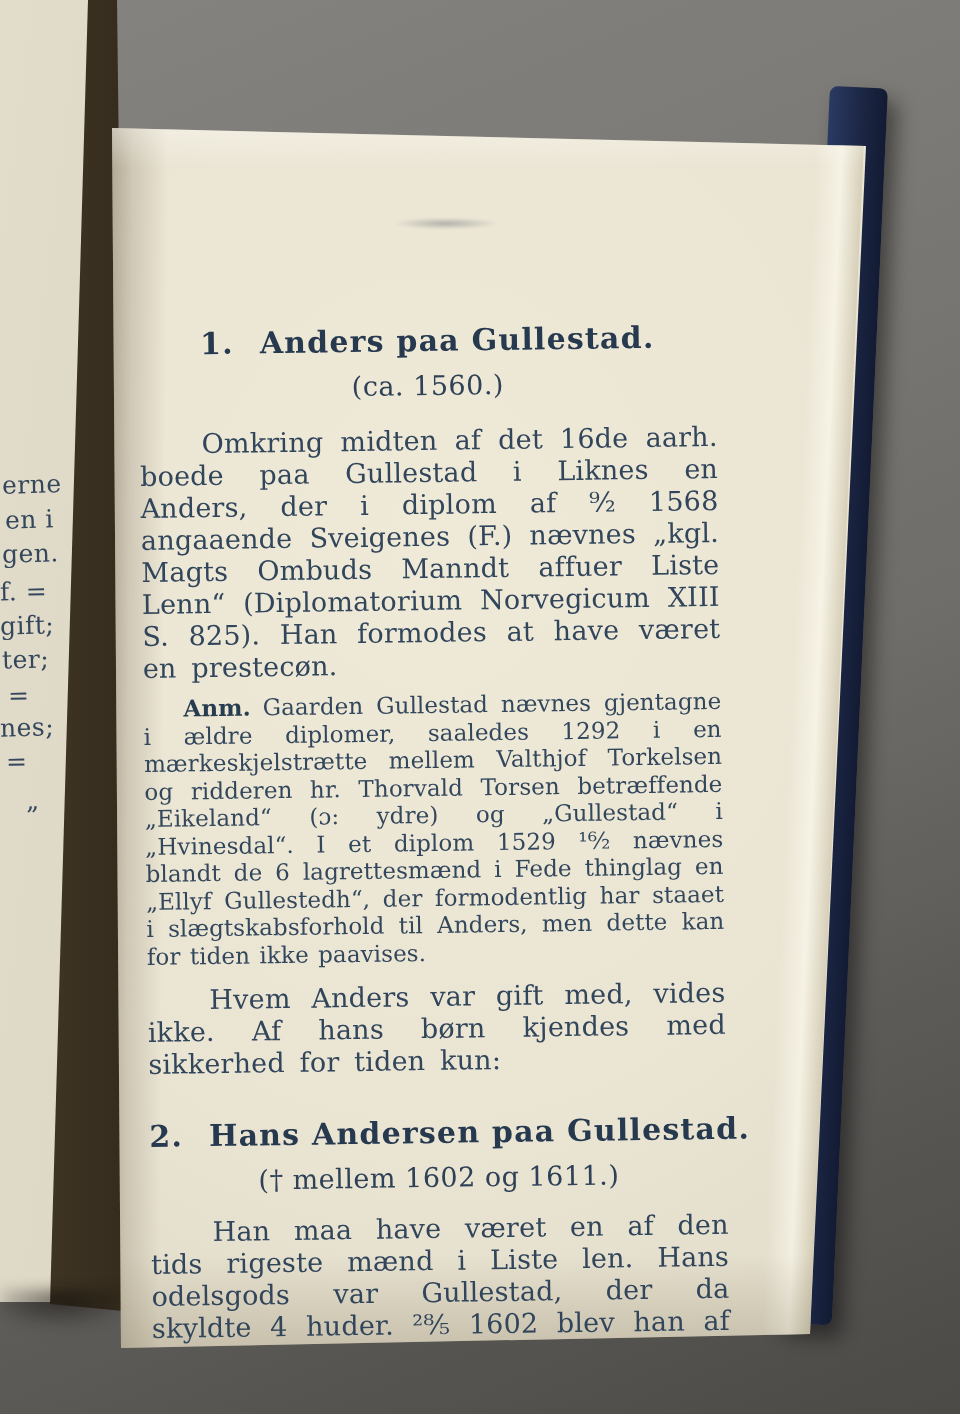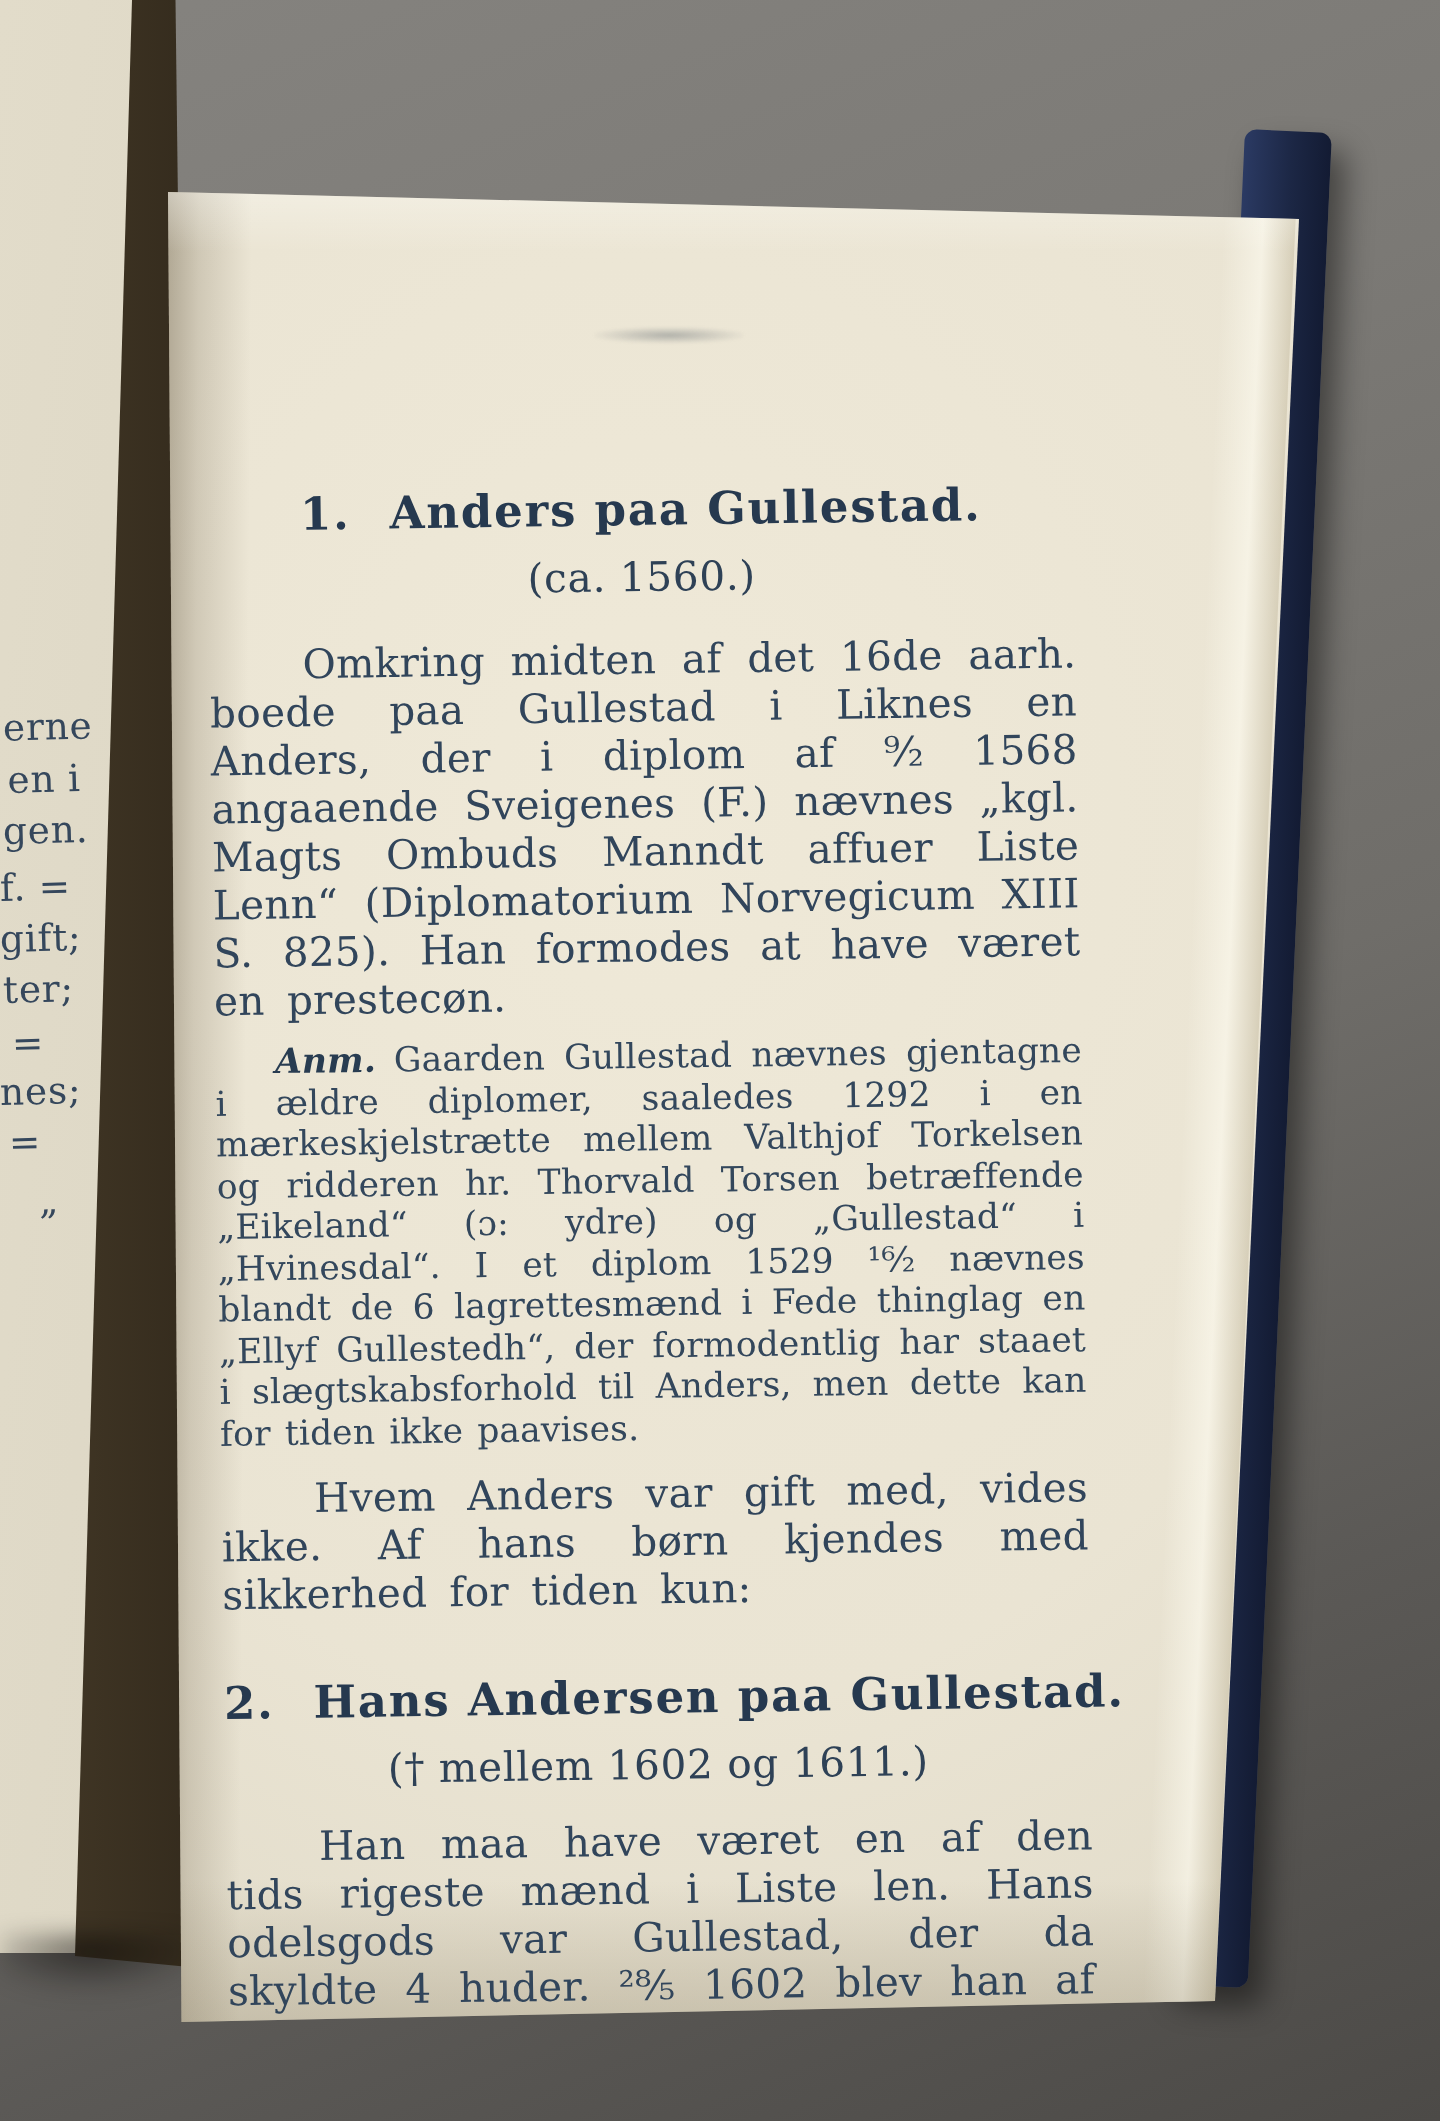"Anm." .note .note-label { font-style: italic -> none }
